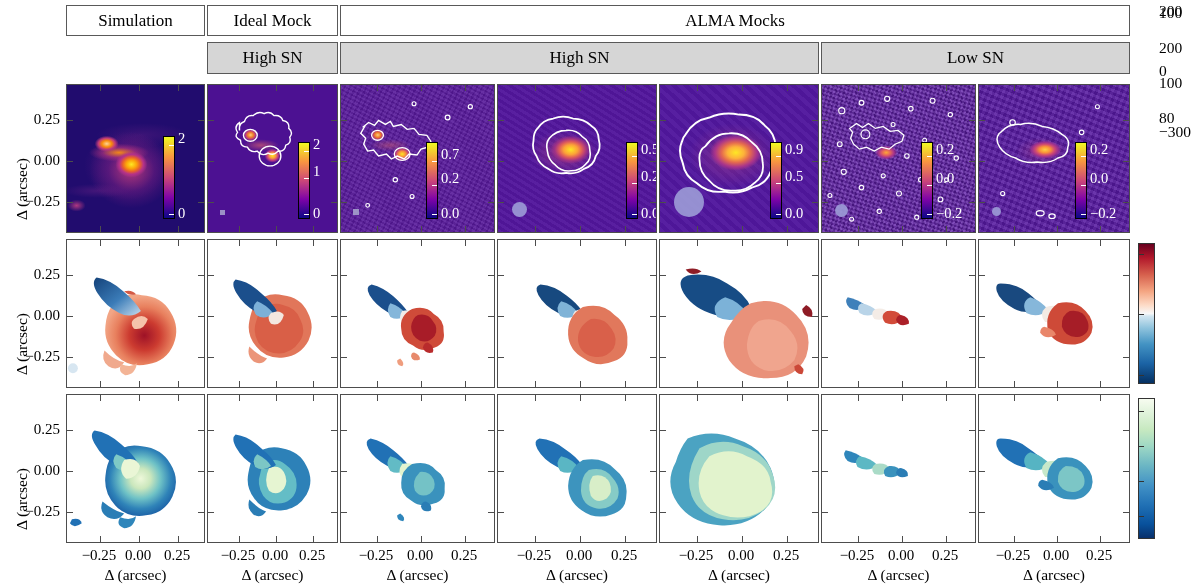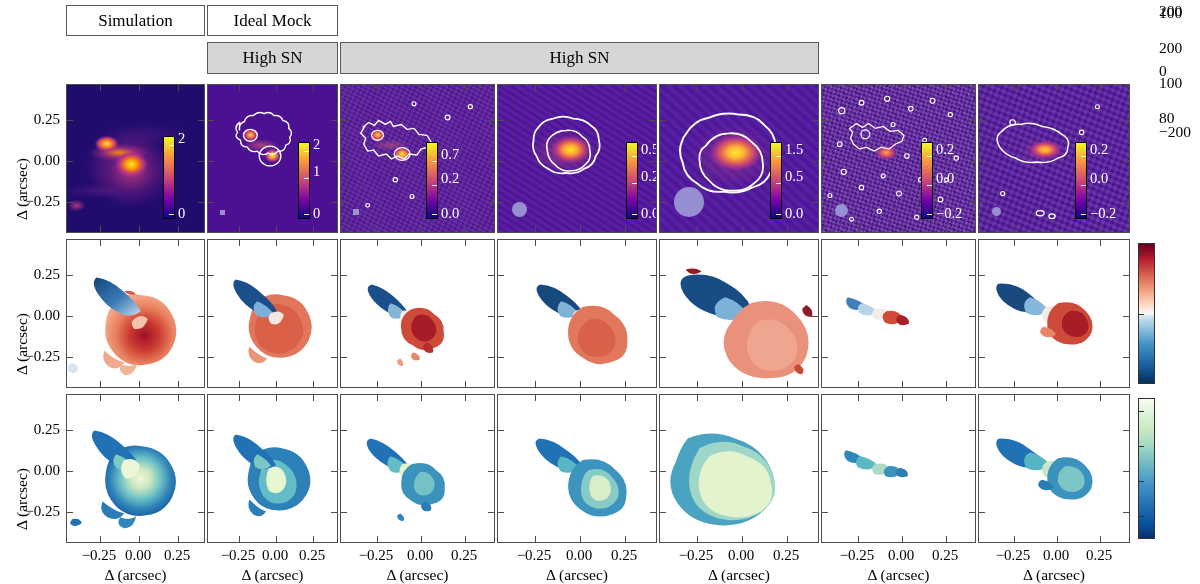"ALMA Mocks" div.hdr { html: none -> <div> <span>ALMA Mocks</span> </div> }
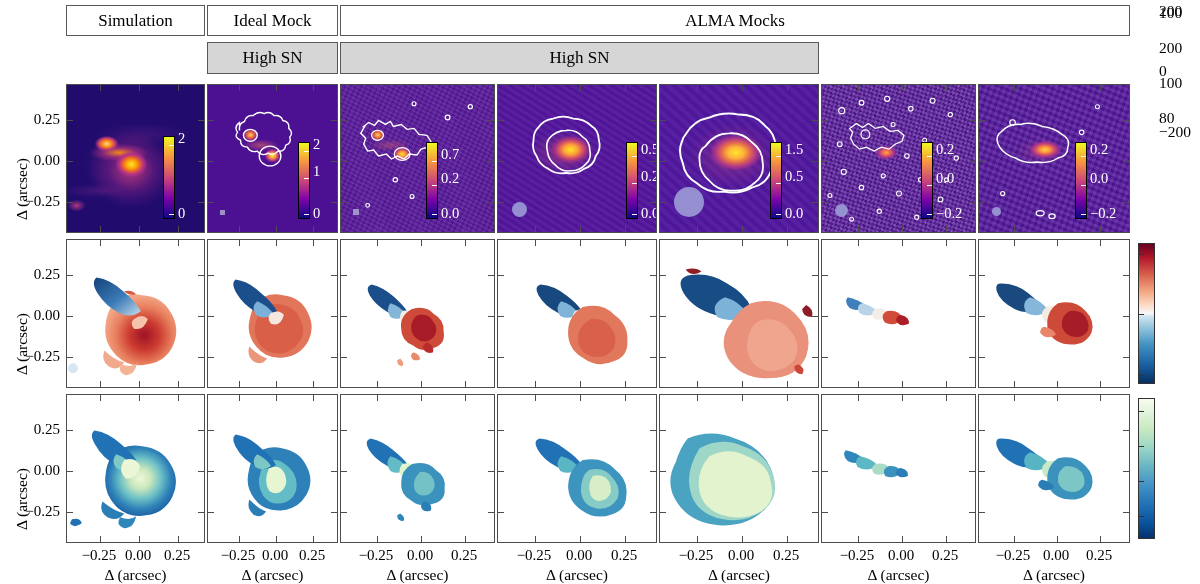"Low SN" div.hdr { html: none -> <div> <span>Low SN</span> </div> }
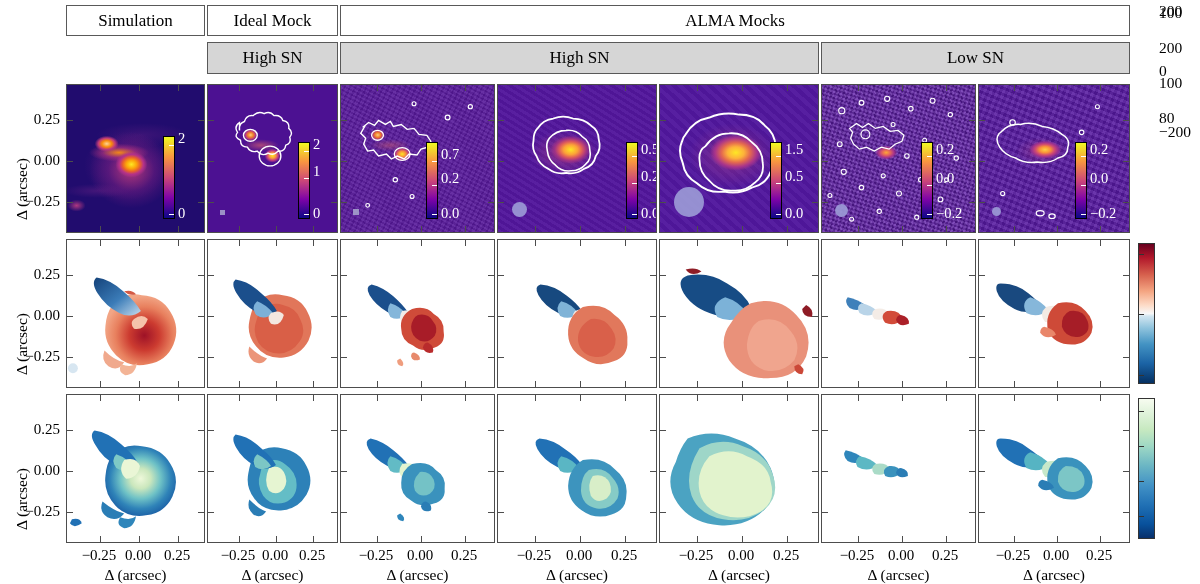"−200" div.rcbl { text: 200 -> 300 }
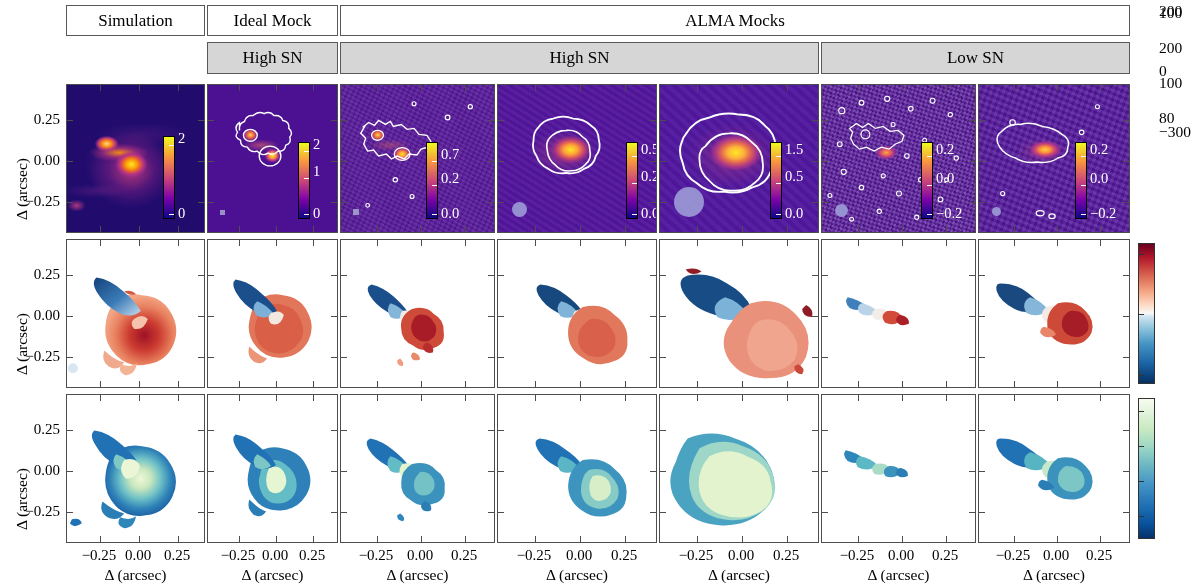"1.5" div.cbl { text: 1.5 -> 0.9 }
